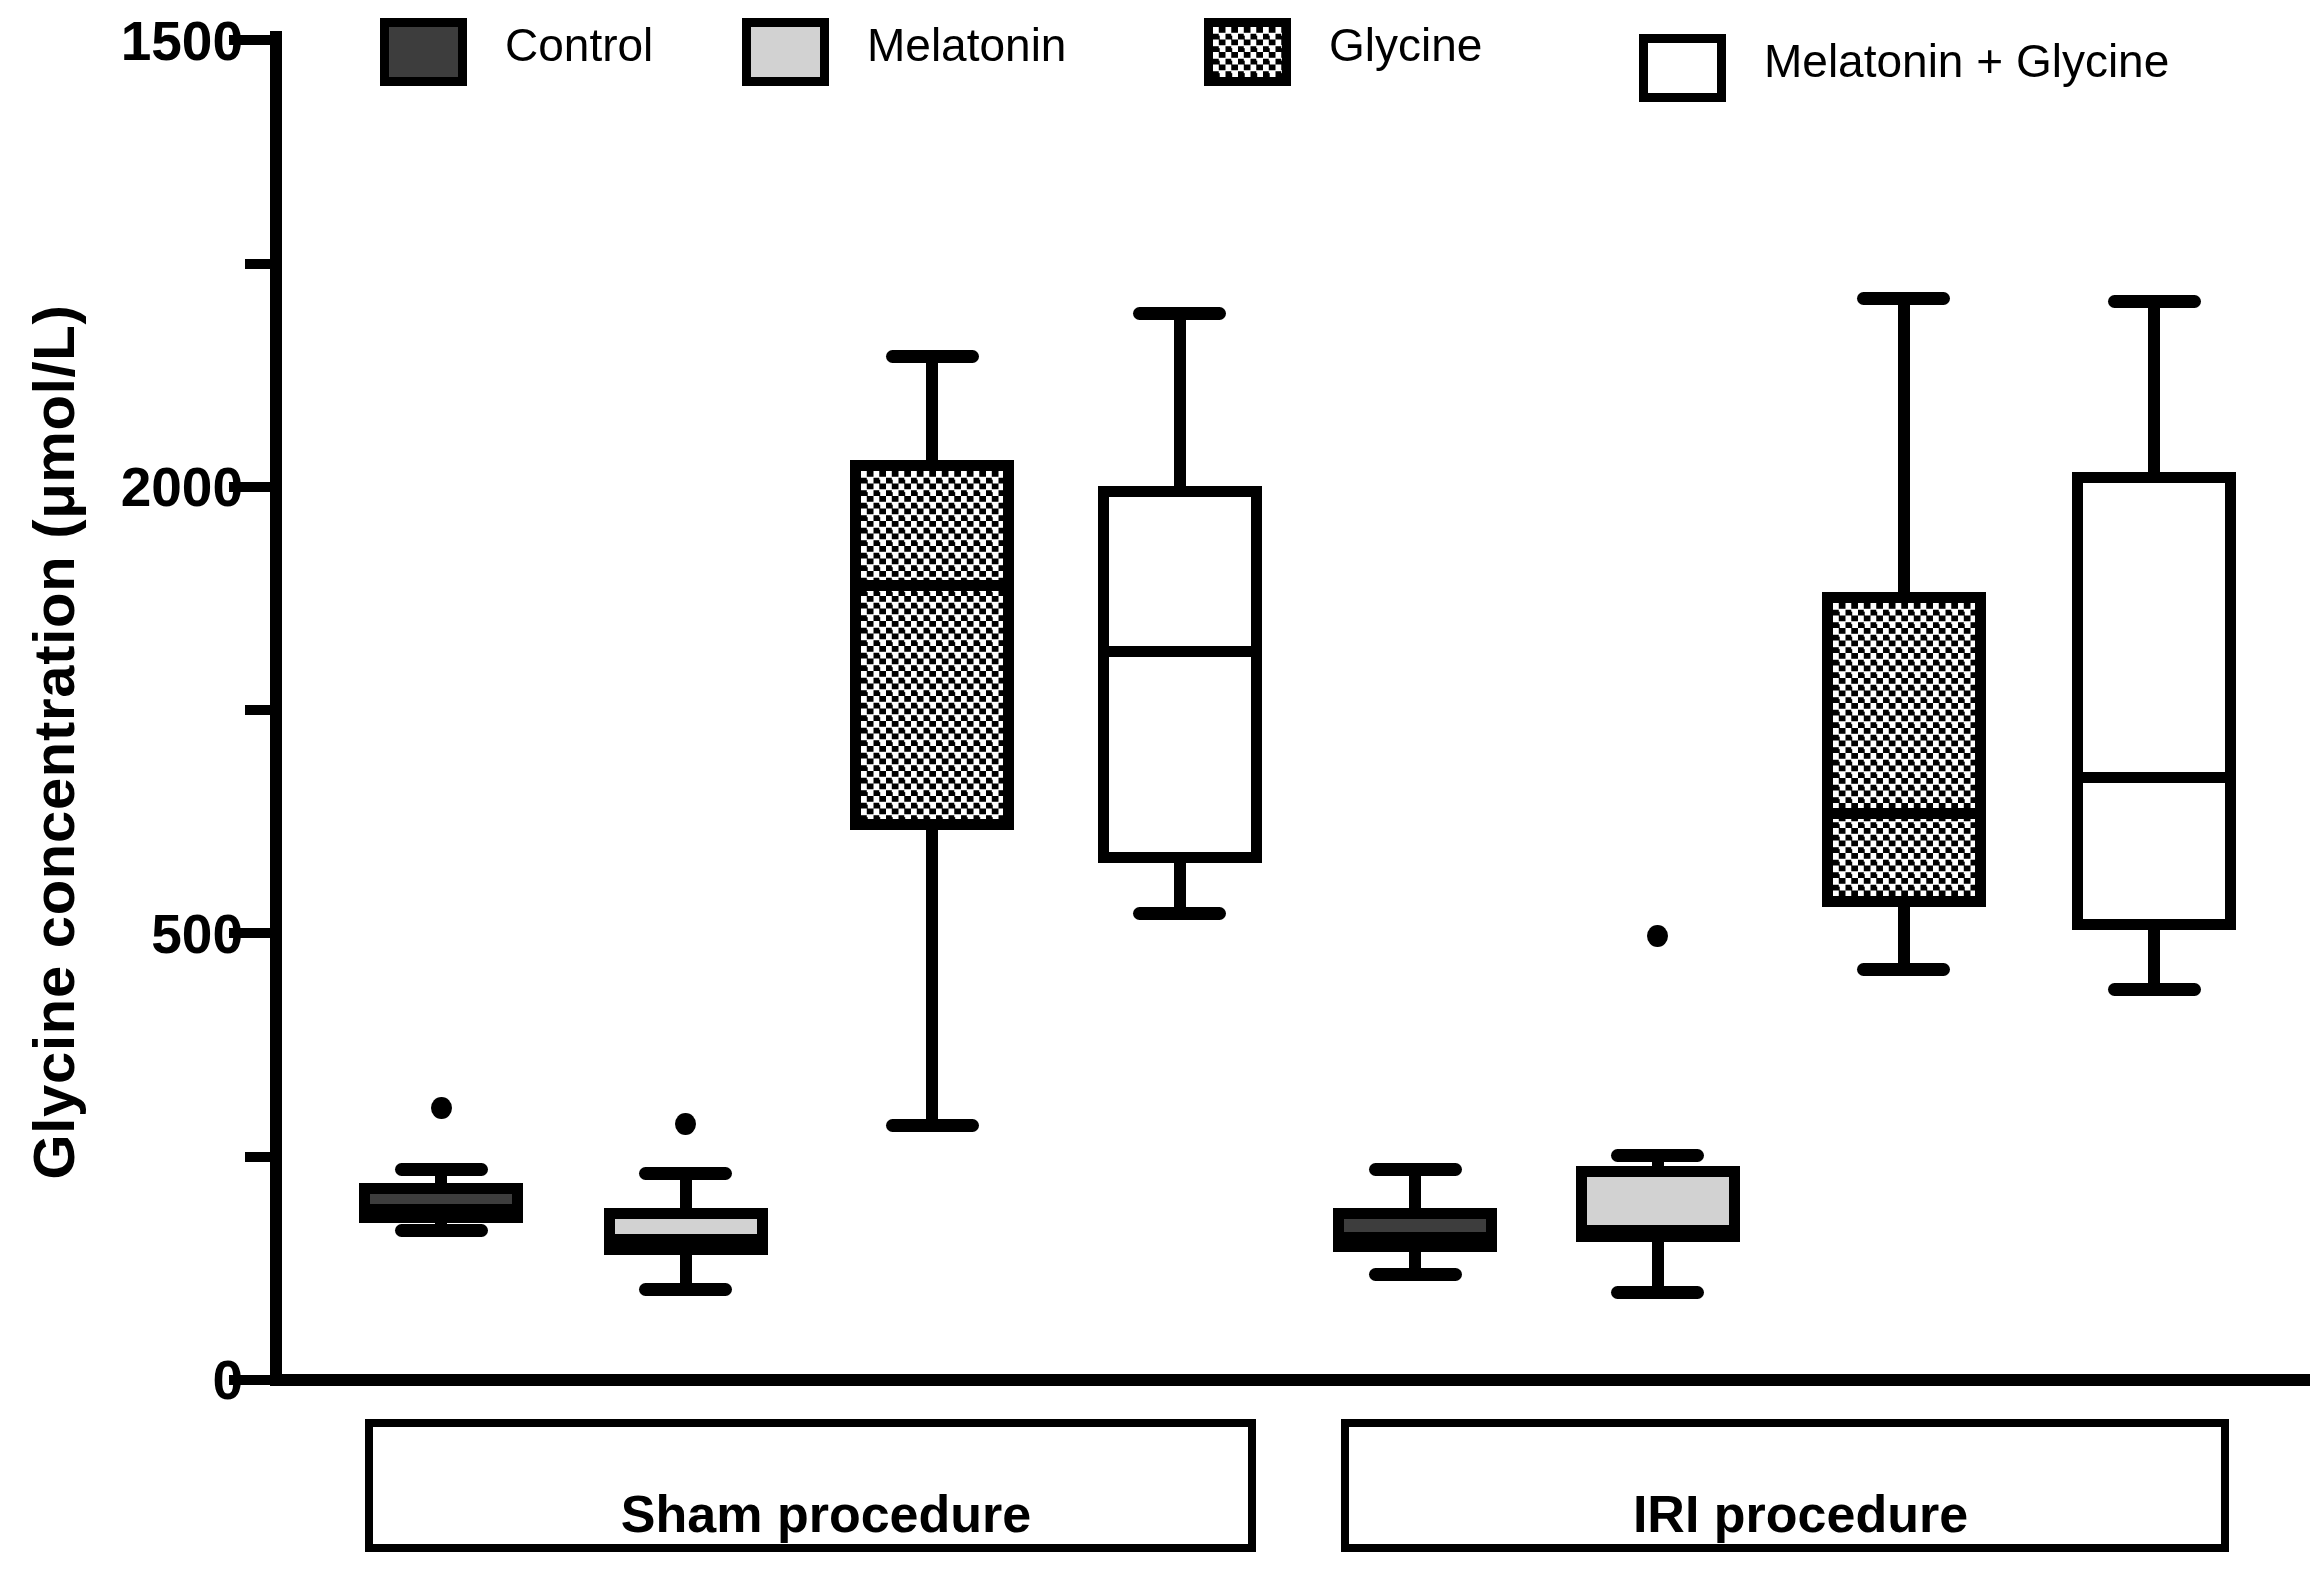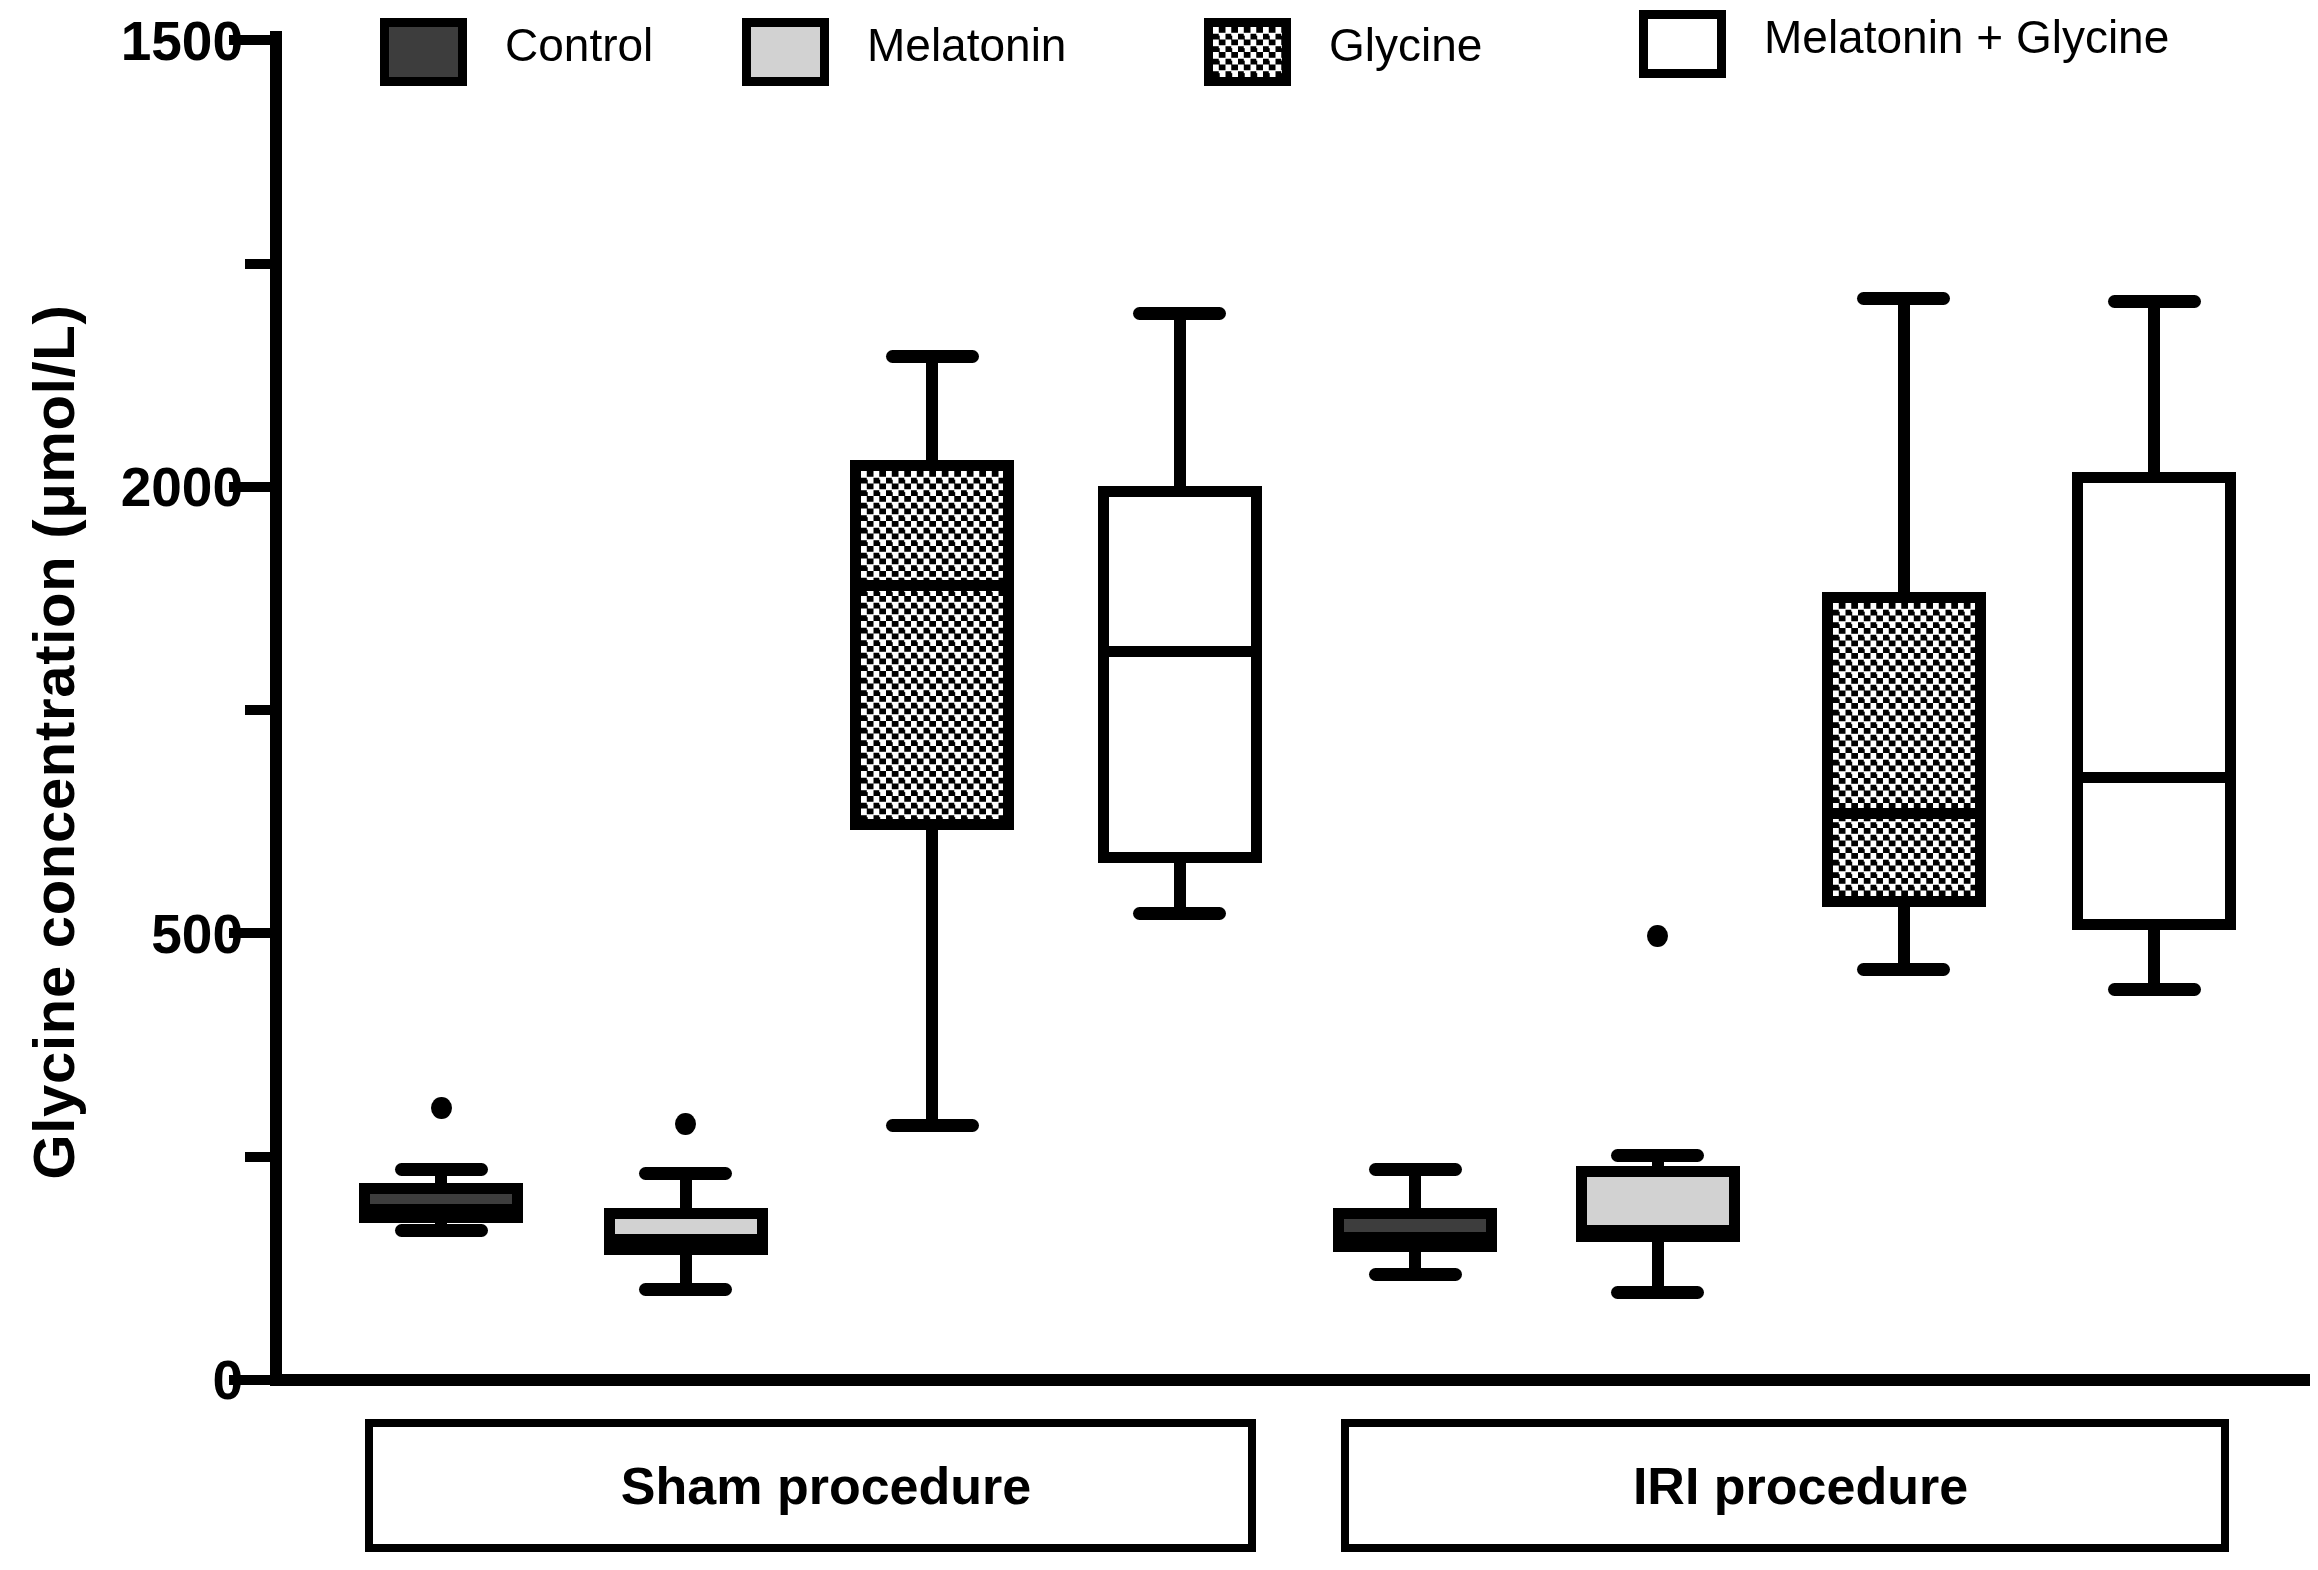"Melatonin + Glycine" div.legend-item { top: 10px -> 34px }
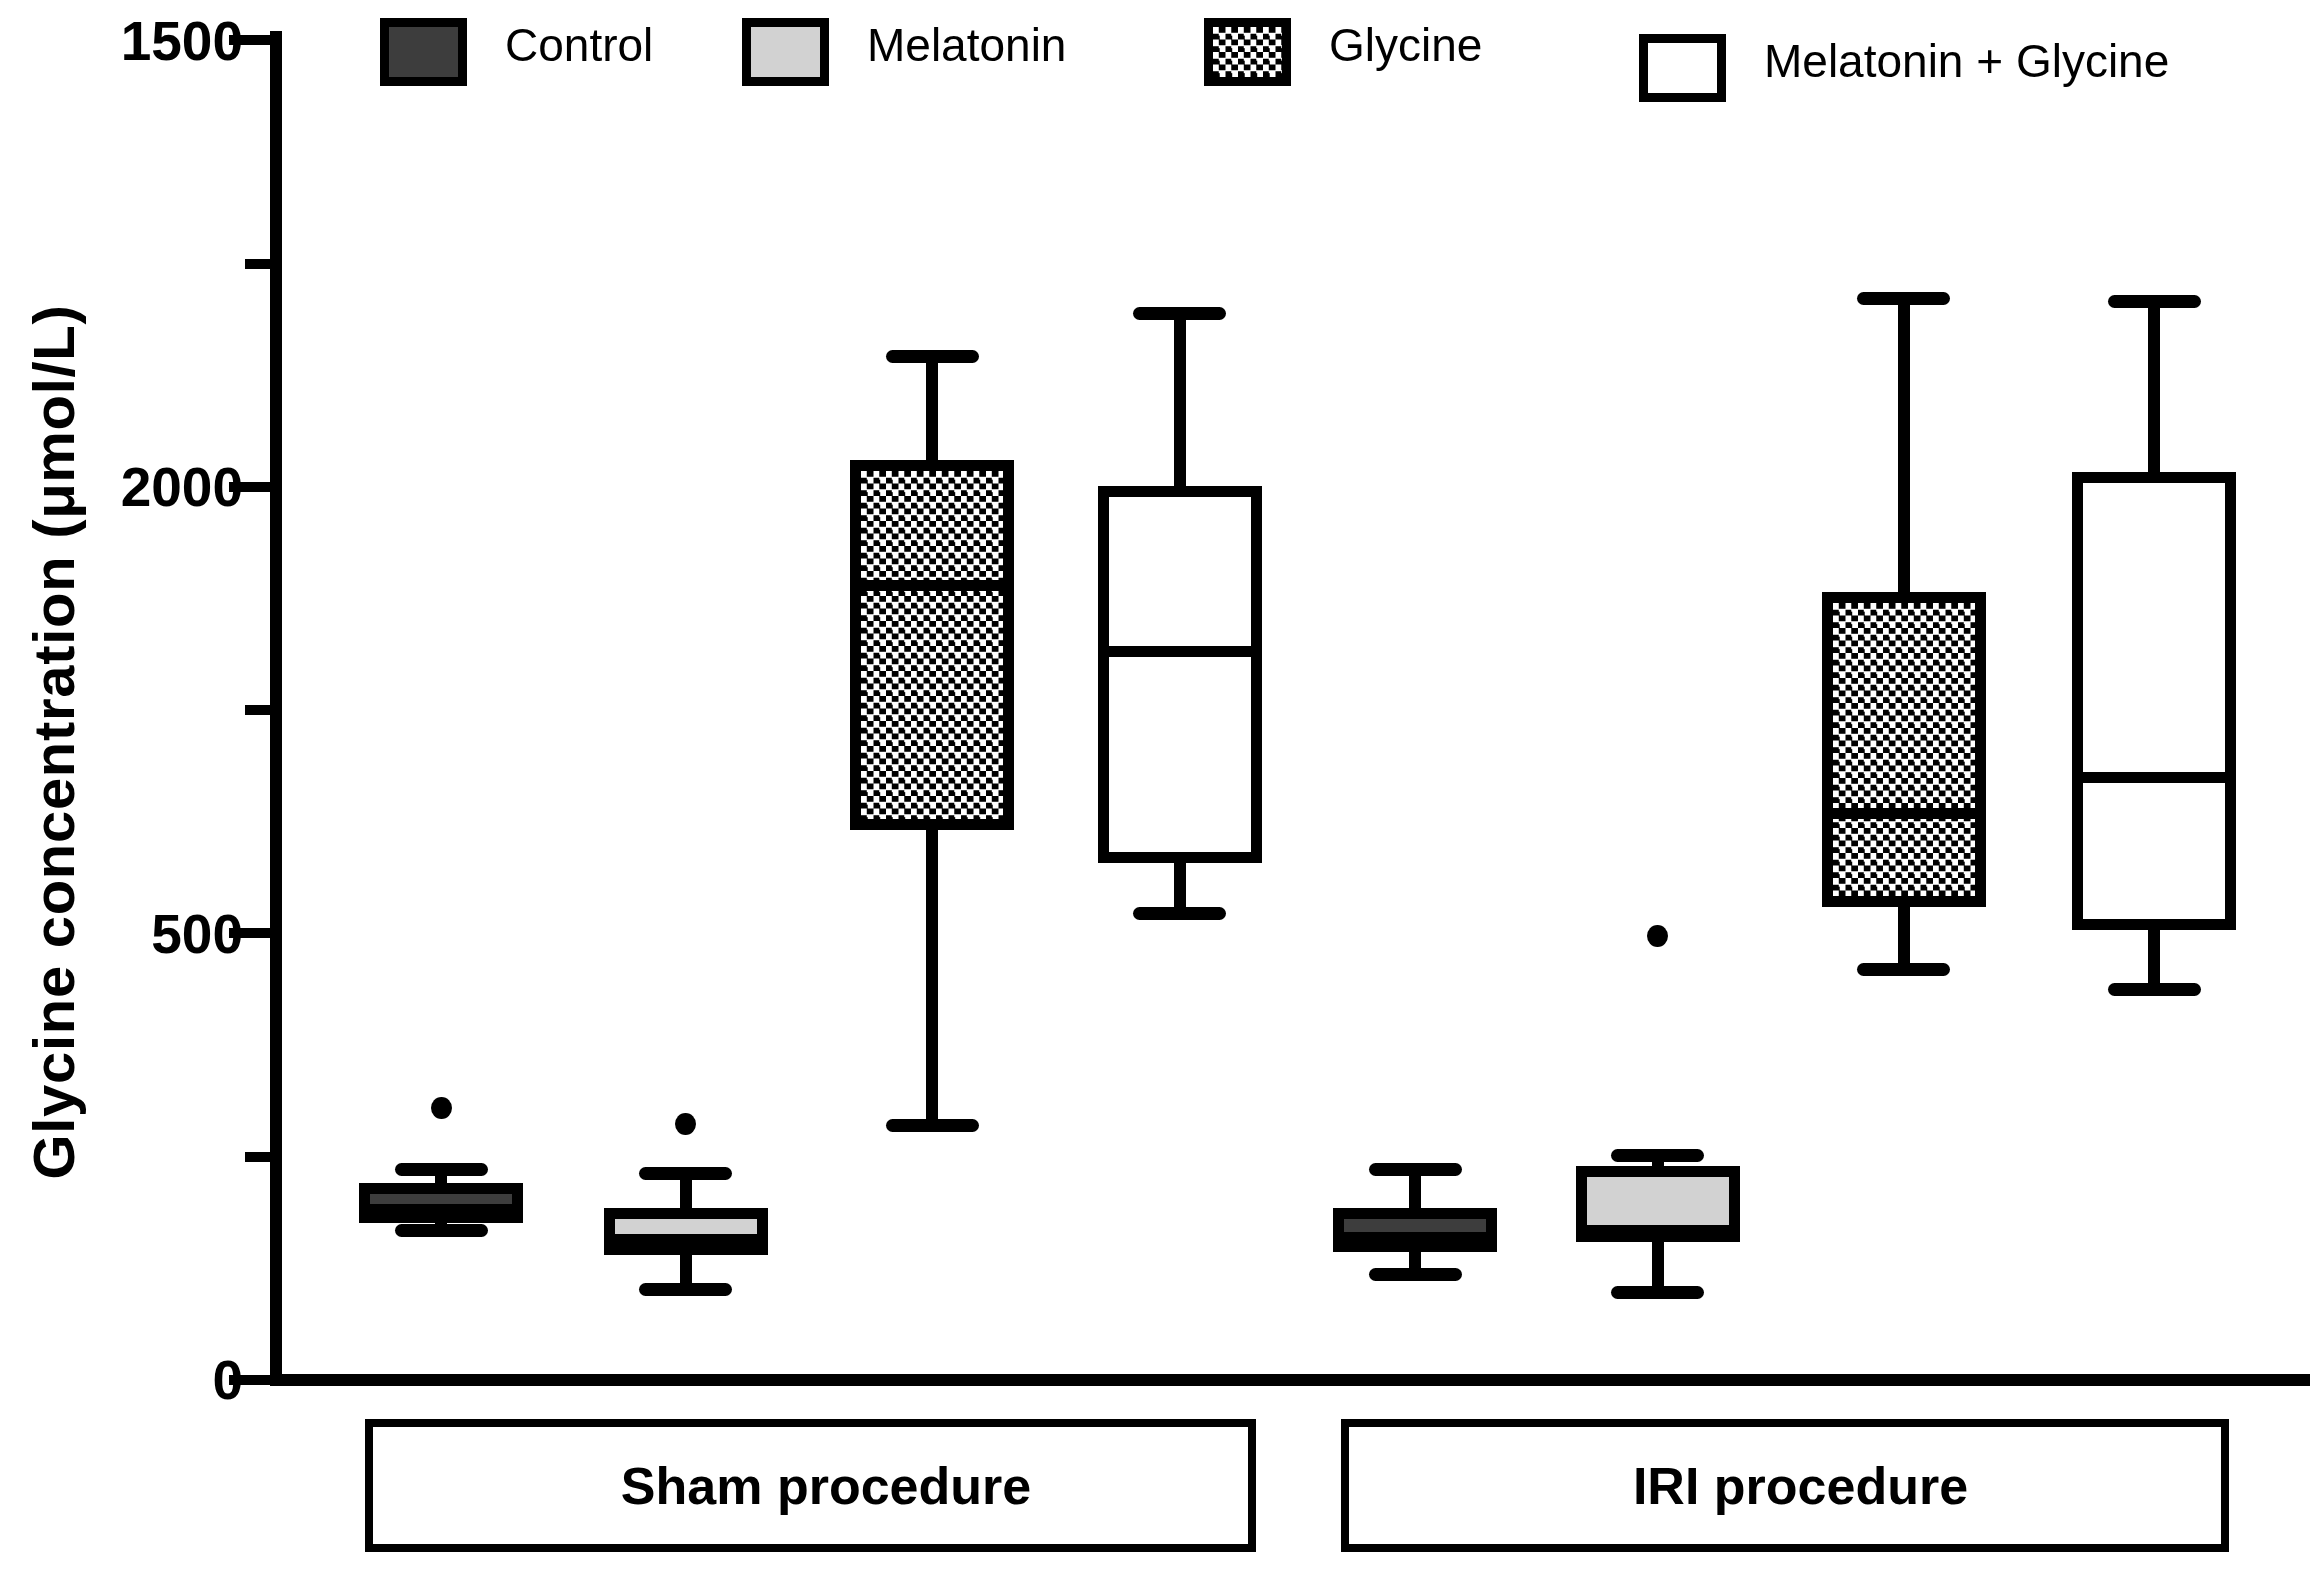"Sham procedure" .group-box { align-items: center -> flex-end }
